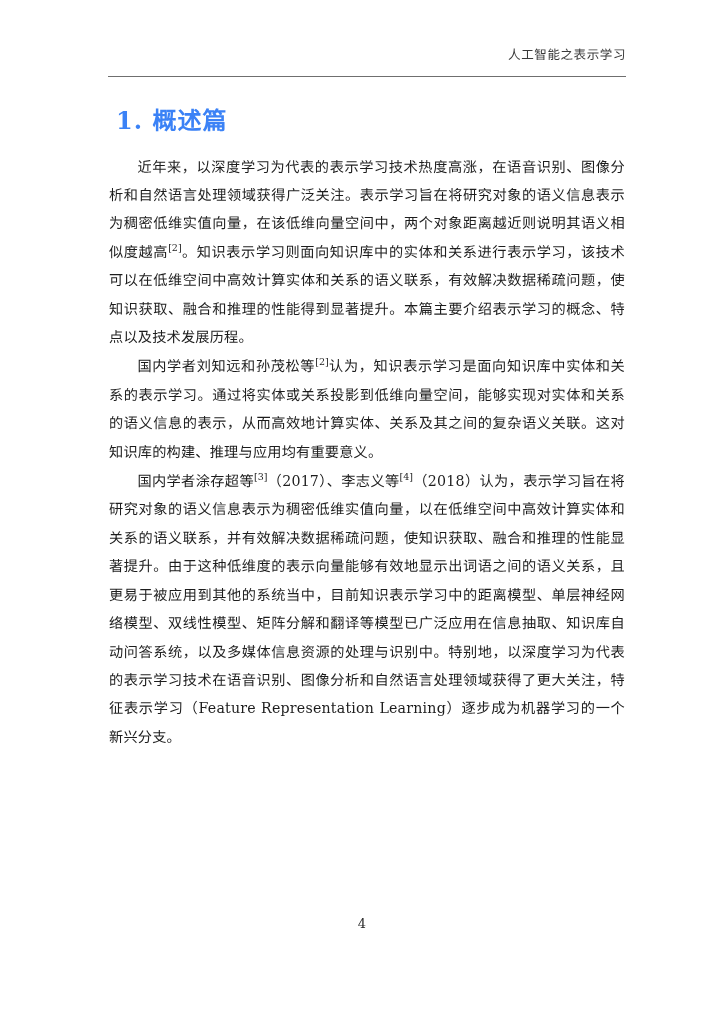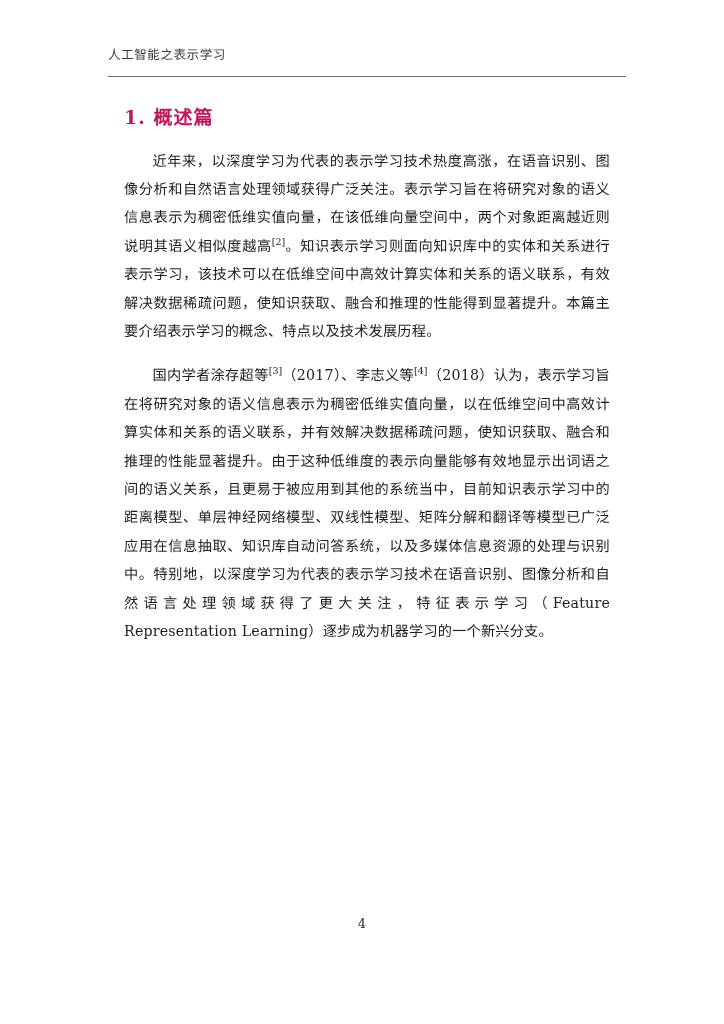"人工智能之表示学习" .page-header { text-align: left -> right }
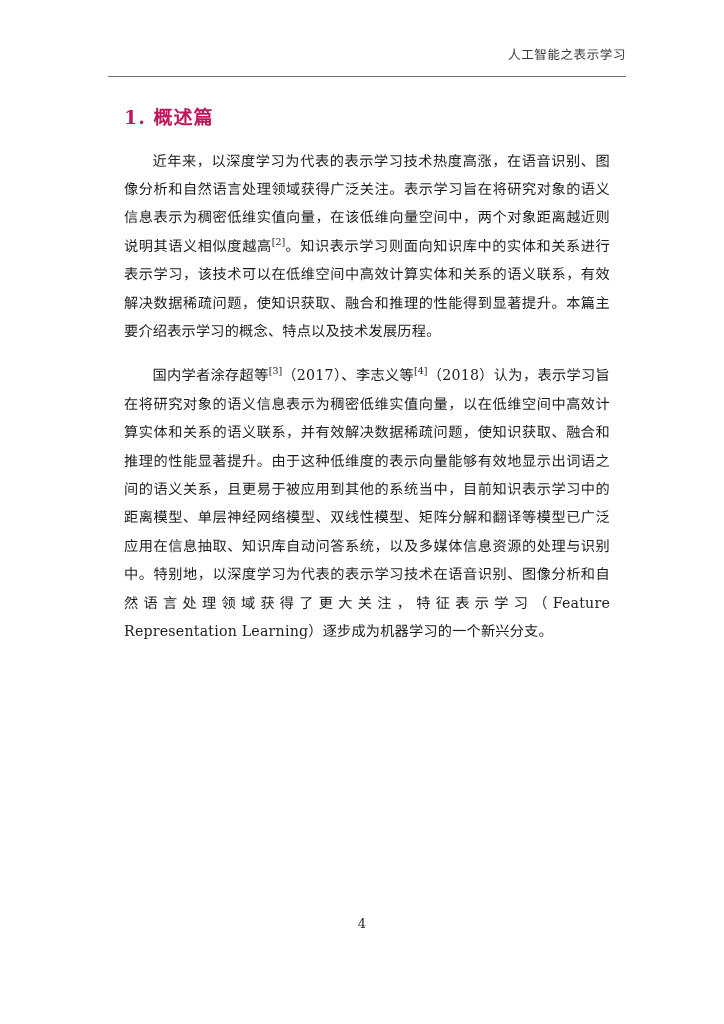"1. 概述篇" h1.chapter-title { color: #be185d -> #3b82f6; font-size: 19px -> 24px; margin: 0 0 14px 16px -> 0 0 14px 8px }
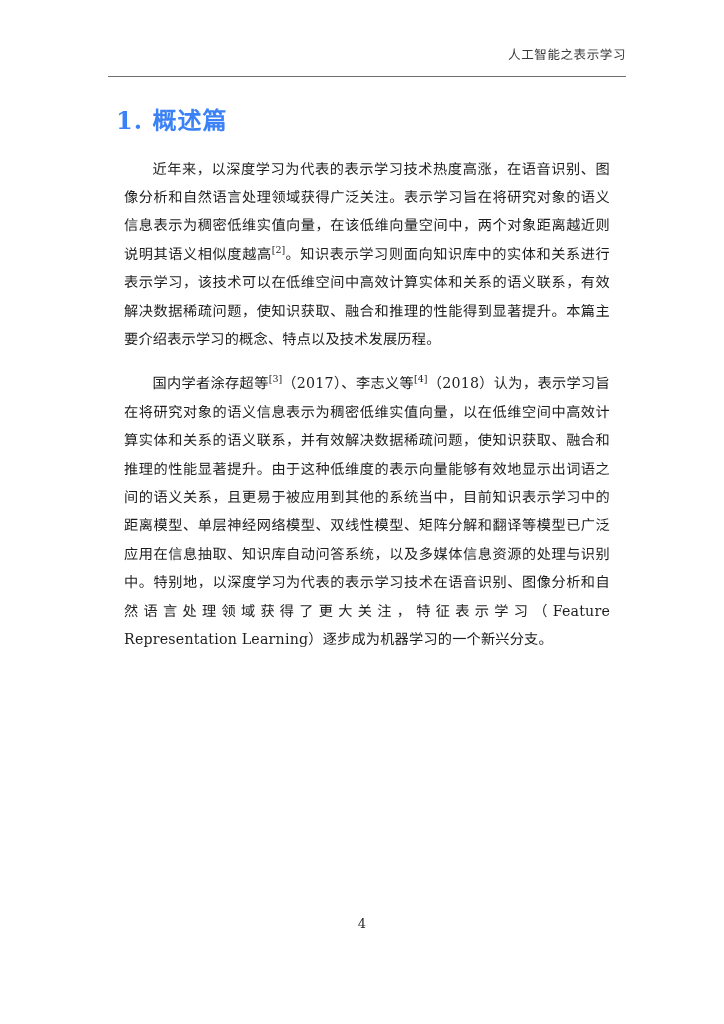"近年来，以深度学习为代表的表示学习技术热度高涨，在语音识别、图像分析和自然语言处" p.body-par { margin: 16px -> 1px }
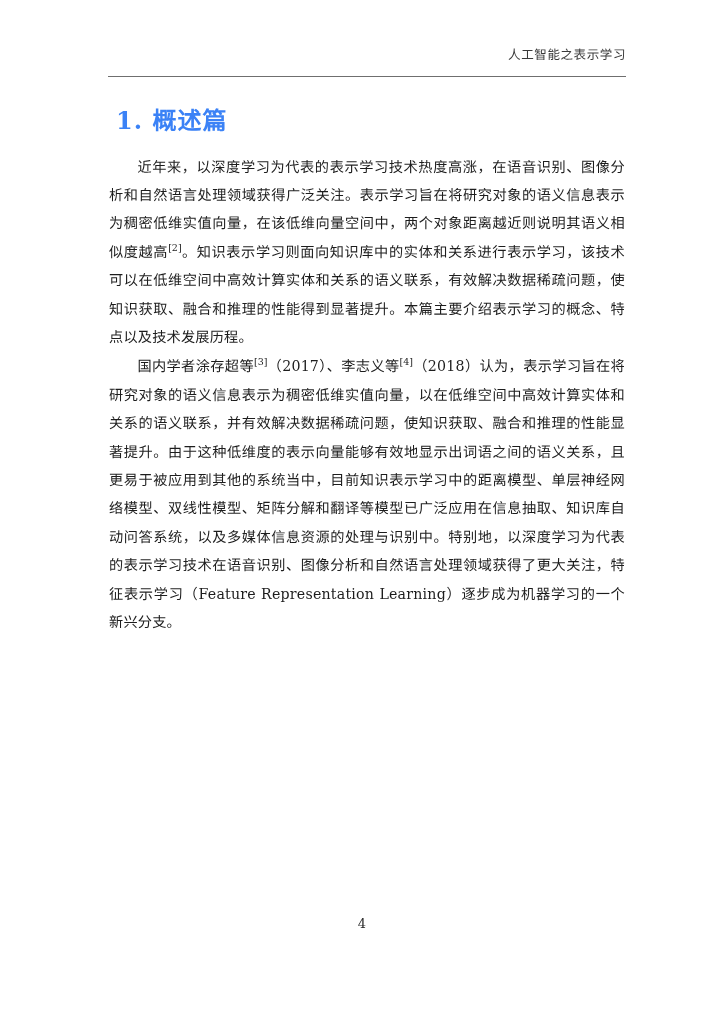"国内学者刘知远和孙茂松等[2]认为，知识表示学习是面向知识库中实体和关系的表示学" p.body-par { html: none -> <p> <span>国内学者刘知远和孙茂松等</span><sup>[2]</sup><span>认为，知识表示学习是面向知识库中实体和关系的表示学习。通过将实体或关系投影到低维向量空间，能够实现对实体和关系的语义信息的表示，从而高效地计算实体、关系及其之间的复杂语义关联。这对知识库的构建、推理与应用均有重要意义。</span> </p> }
